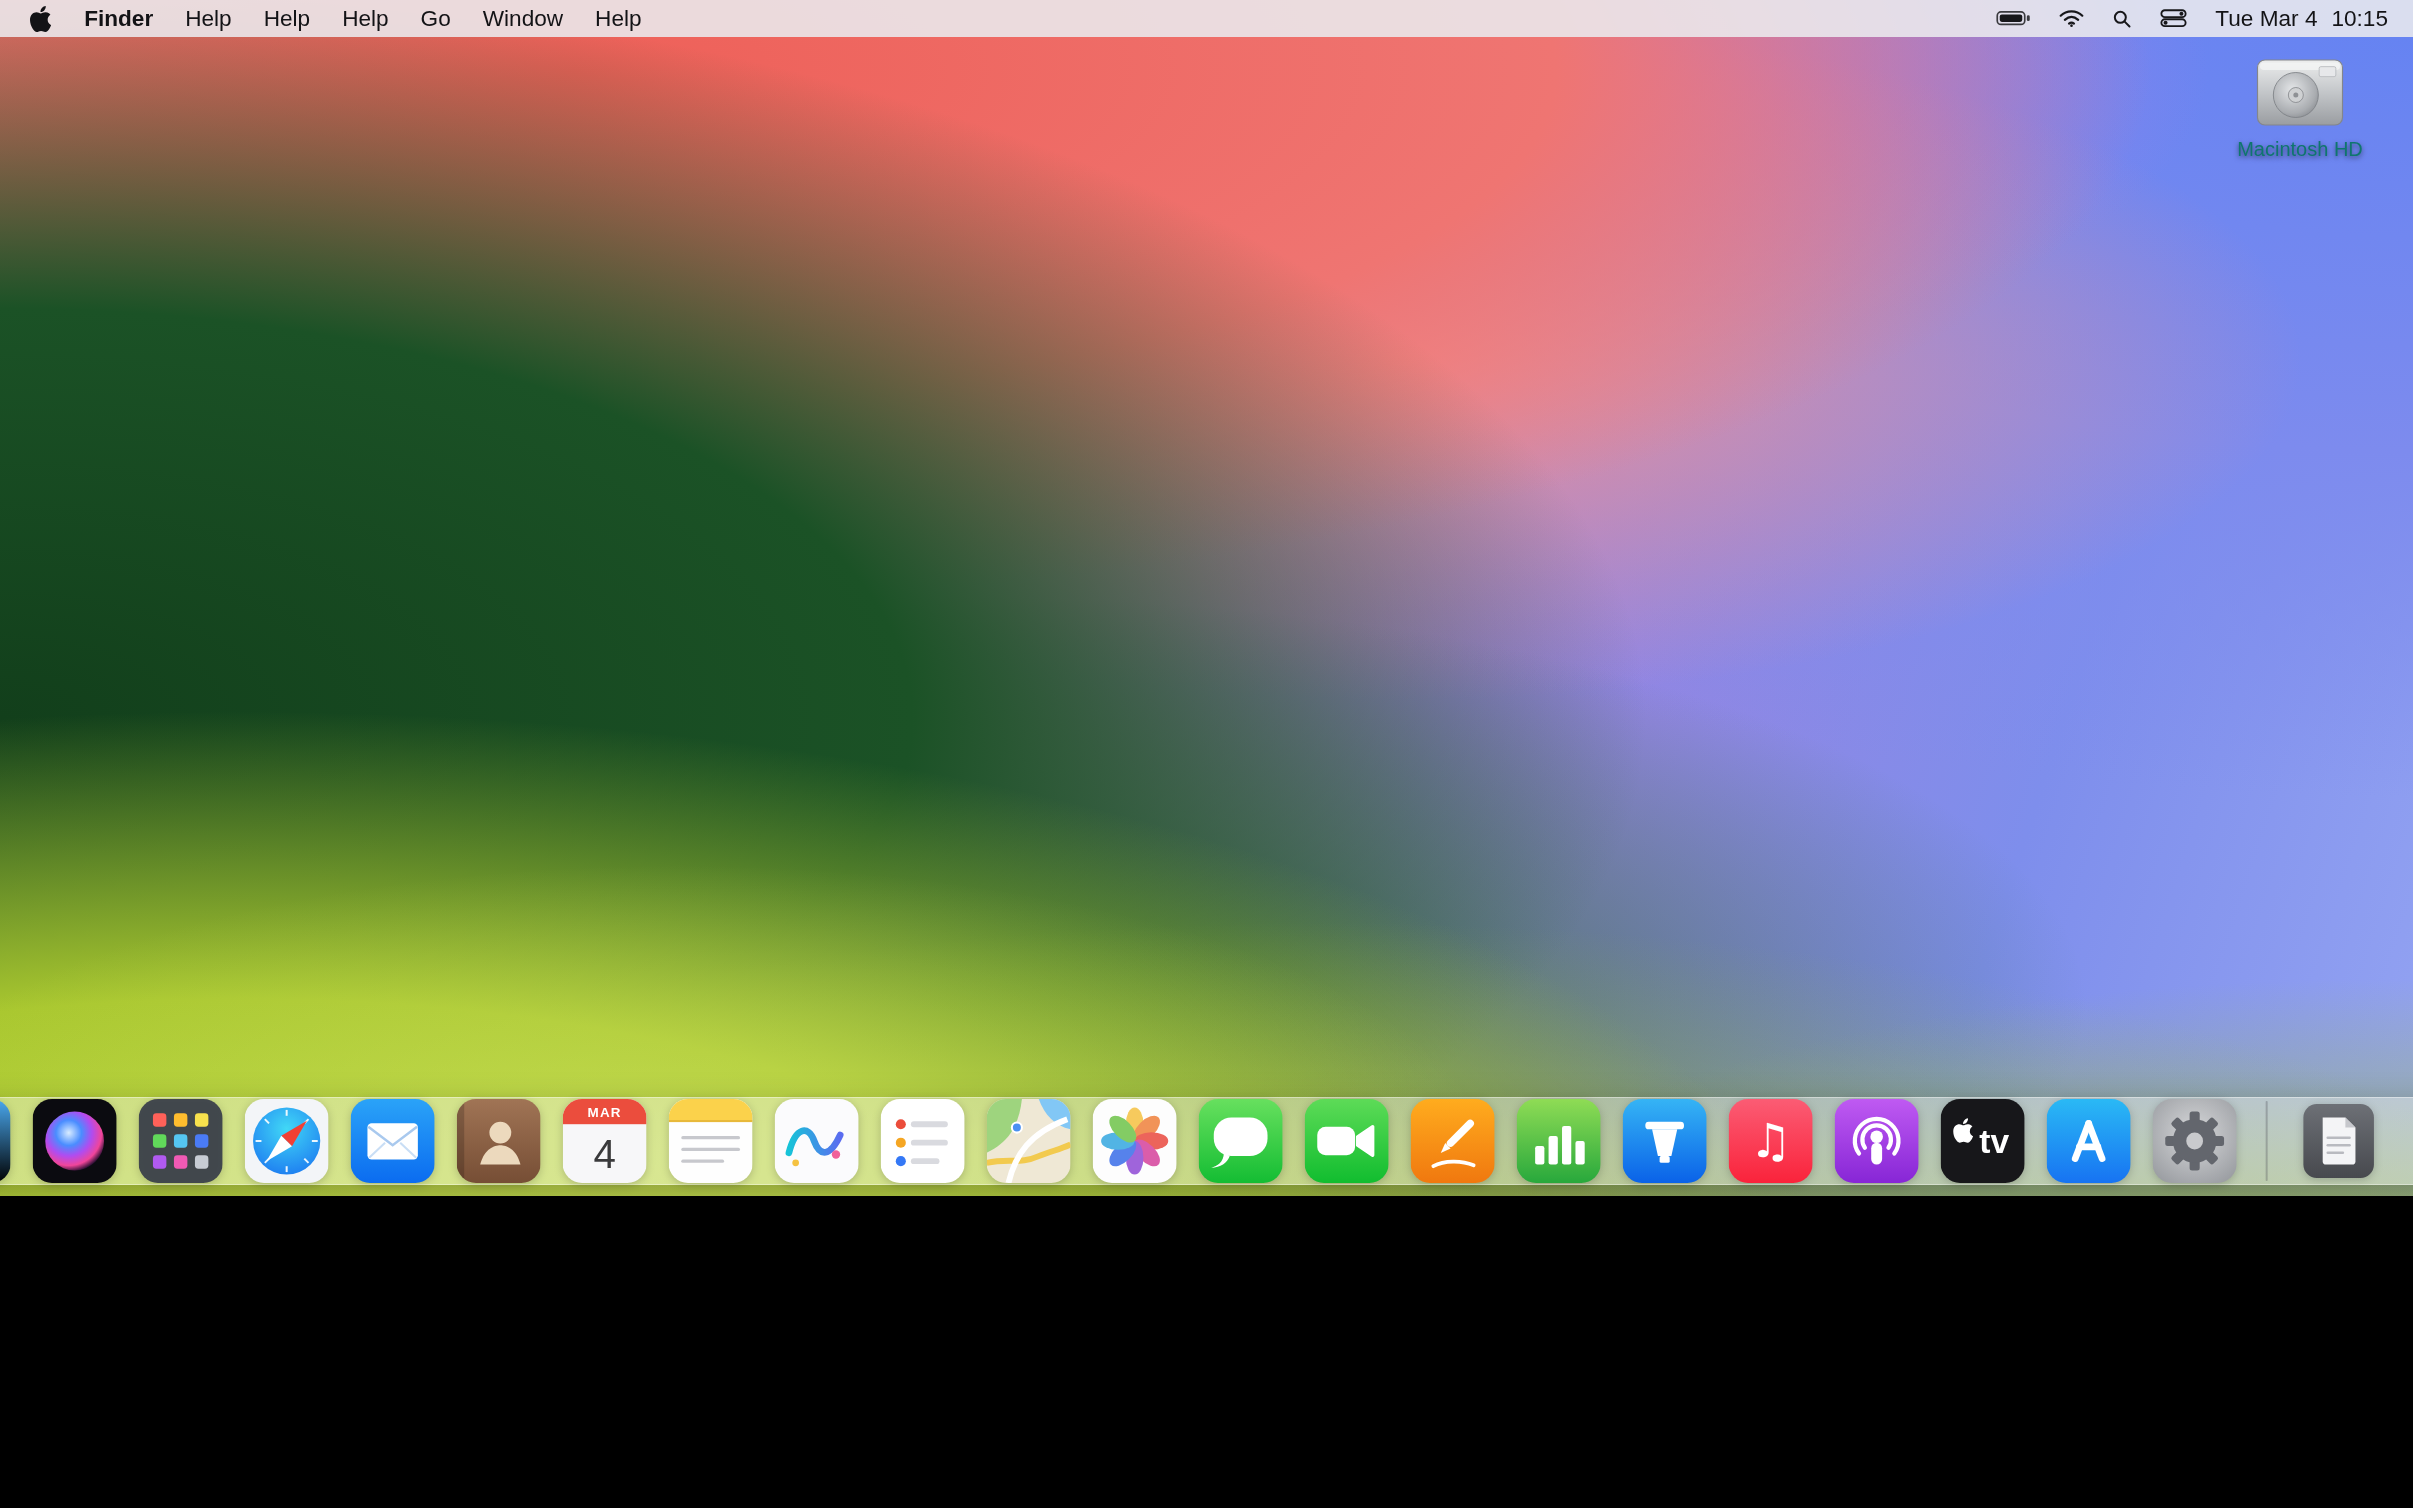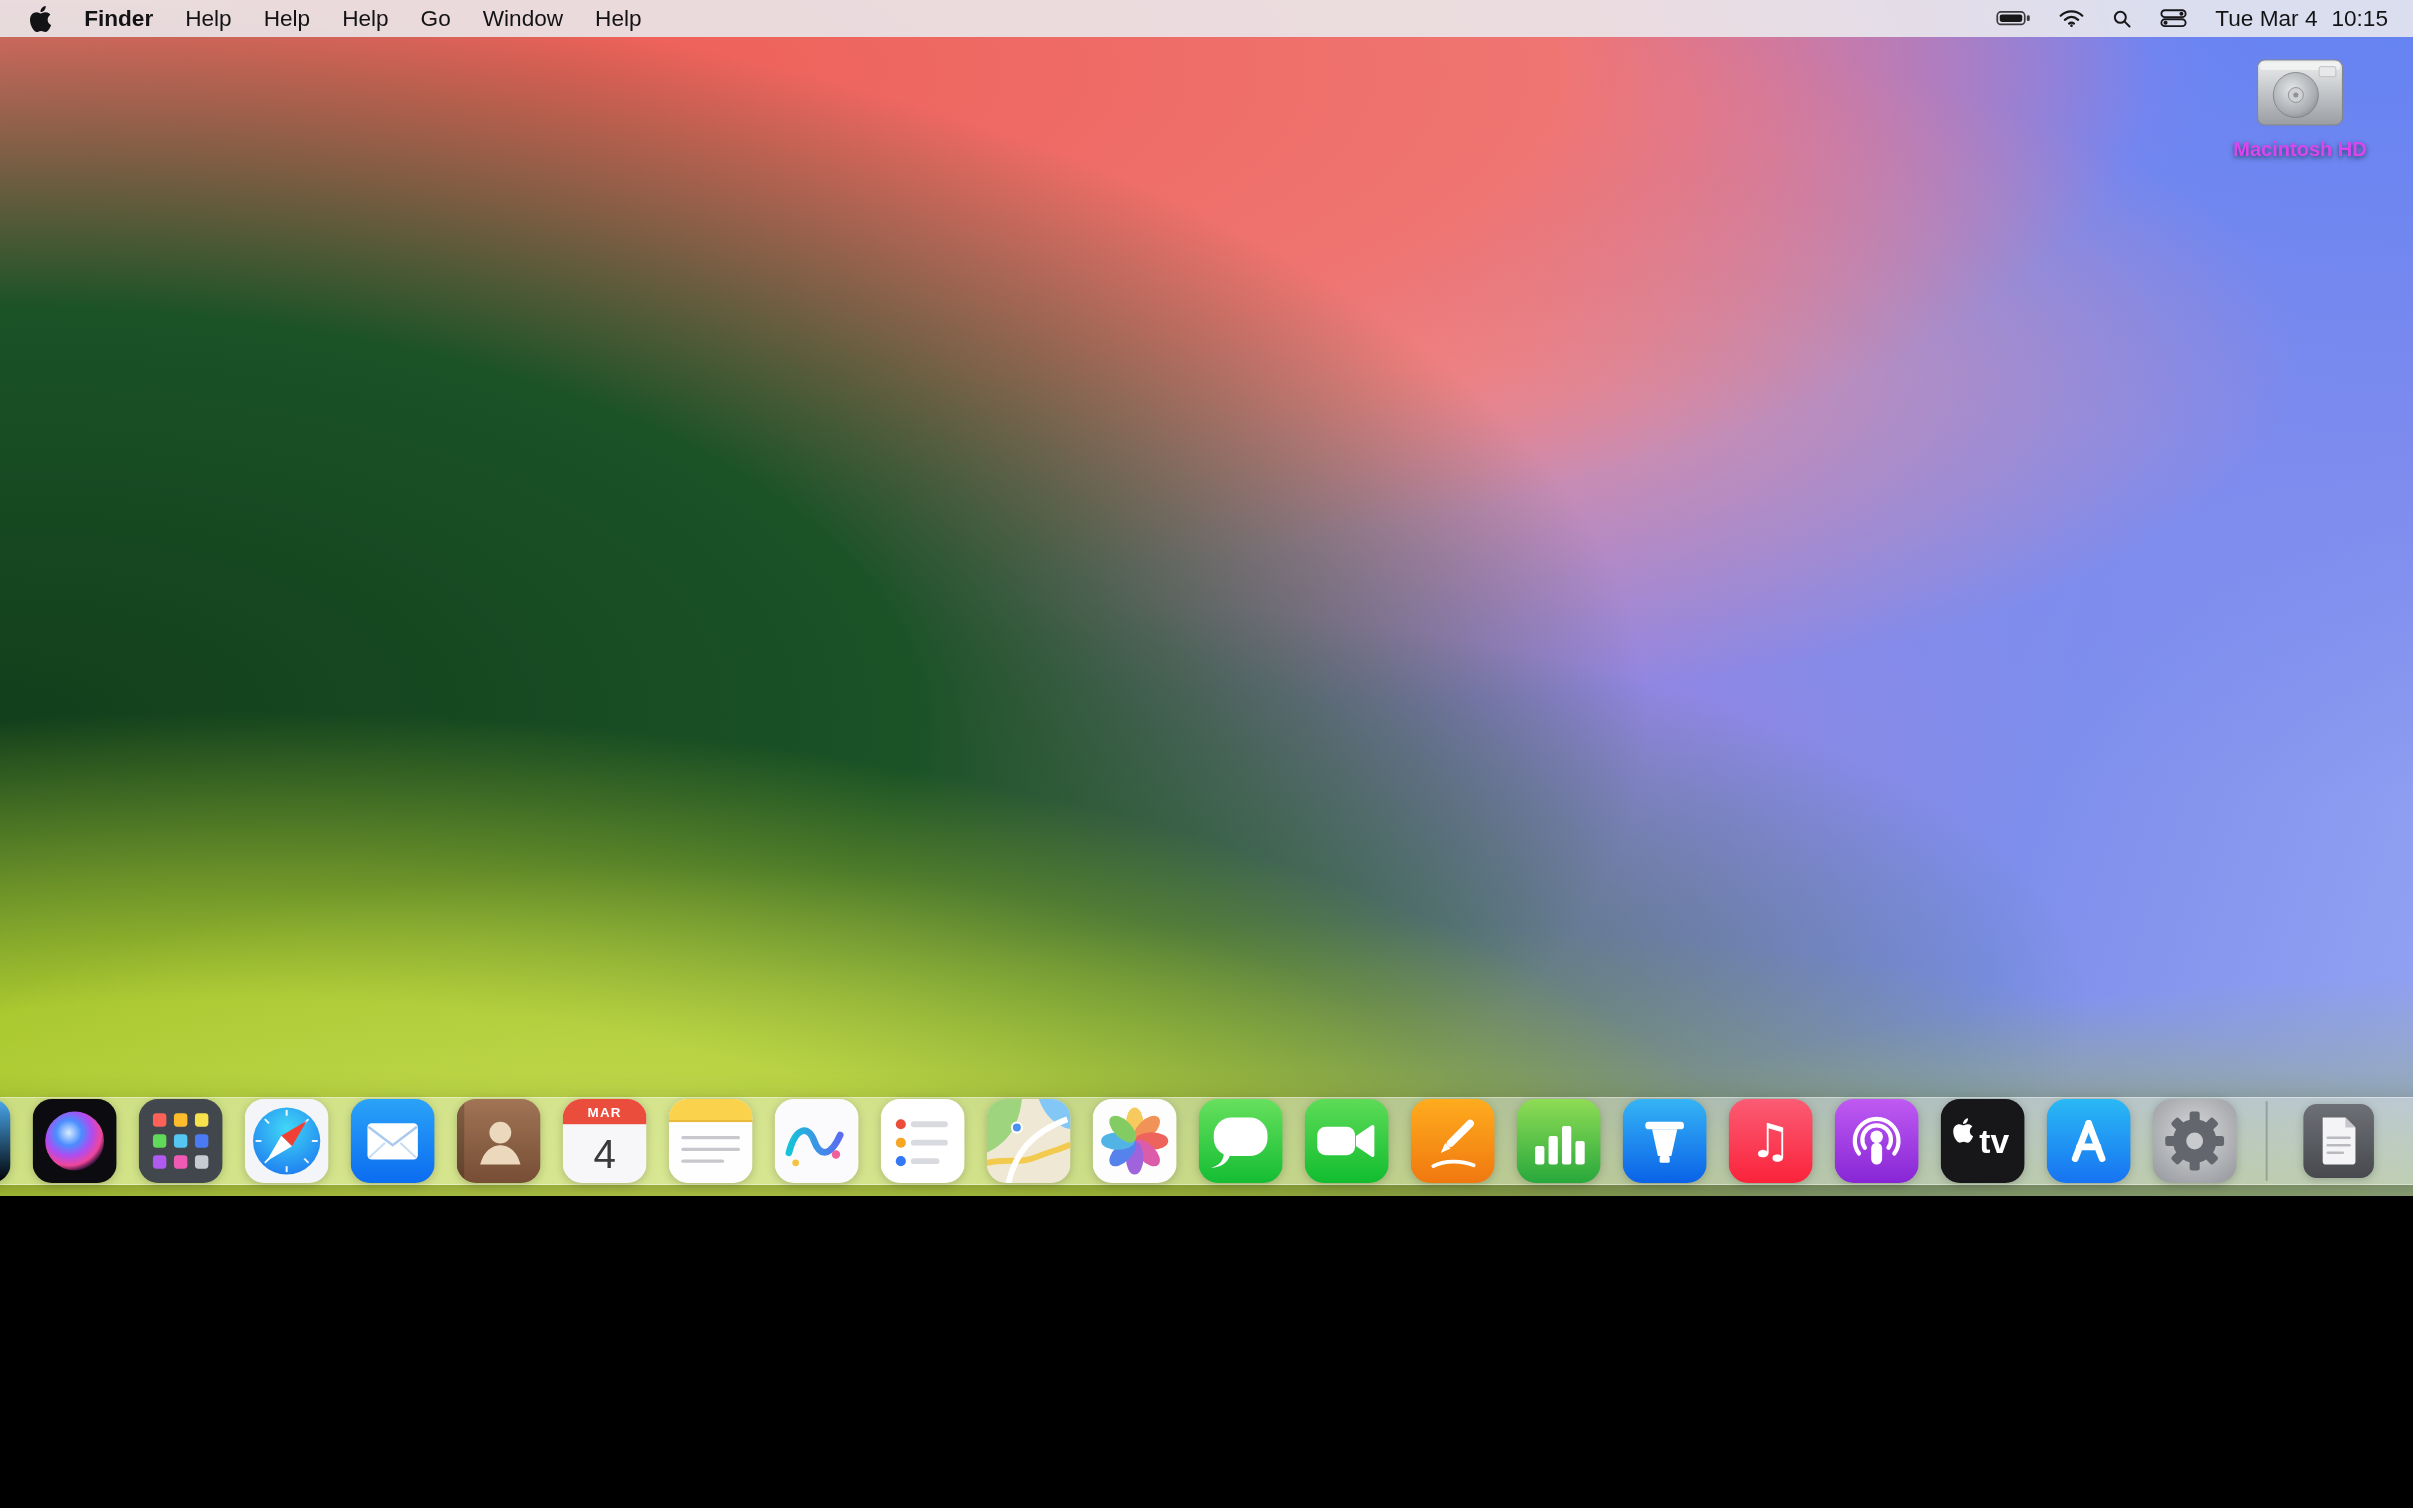"Macintosh HD" .hd-label { color: #d946ef -> #0f766e; font-weight: 700 -> 400 }
